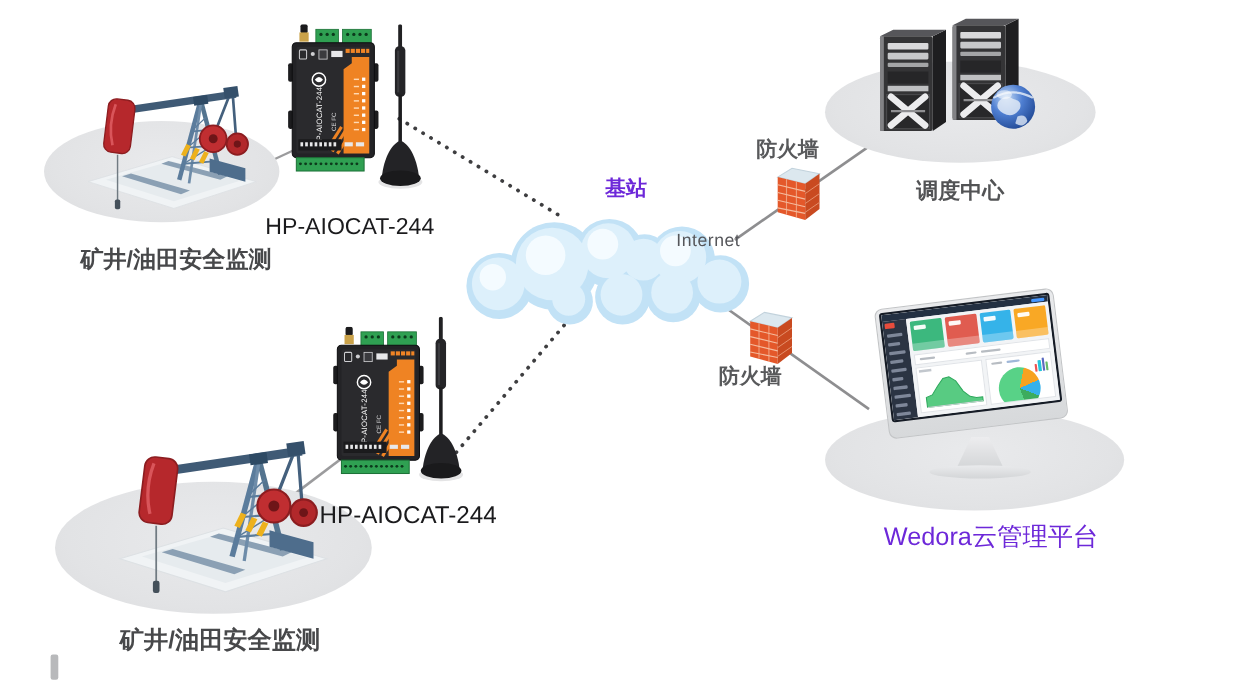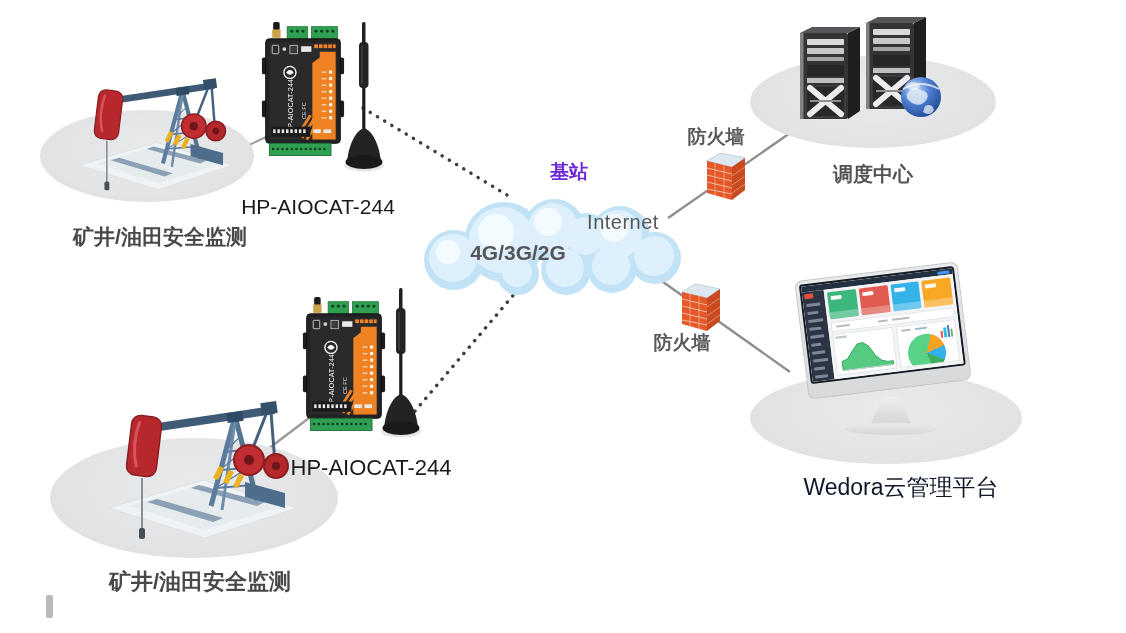"Internet" div.lbl { font-size: 20px -> 16px; text-align: none -> right }
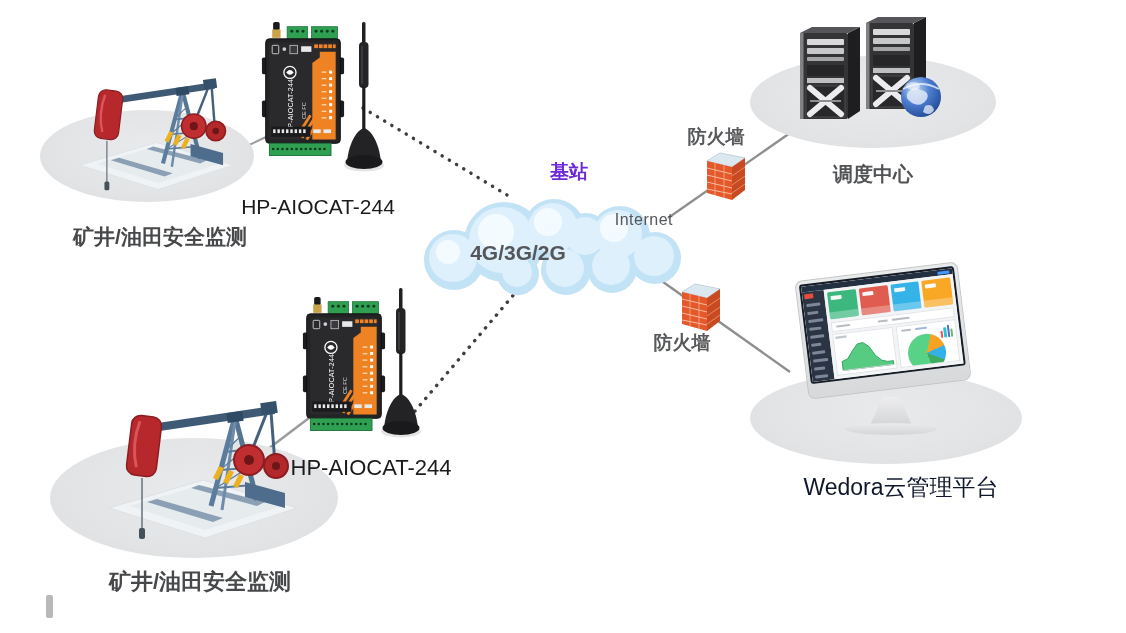"4G/3G/2G" div.lbl { html: <div>4G/3G/2G</div> -> none }
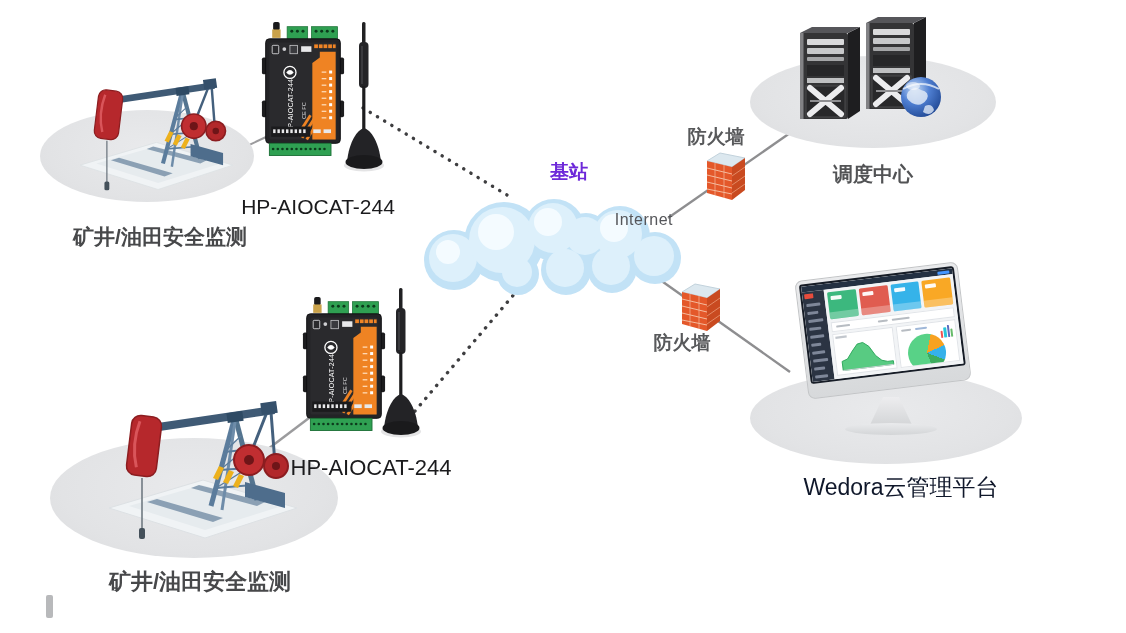"Wedora云管理平台" div.lbl { color: #0f172a -> #6d28d9 }
